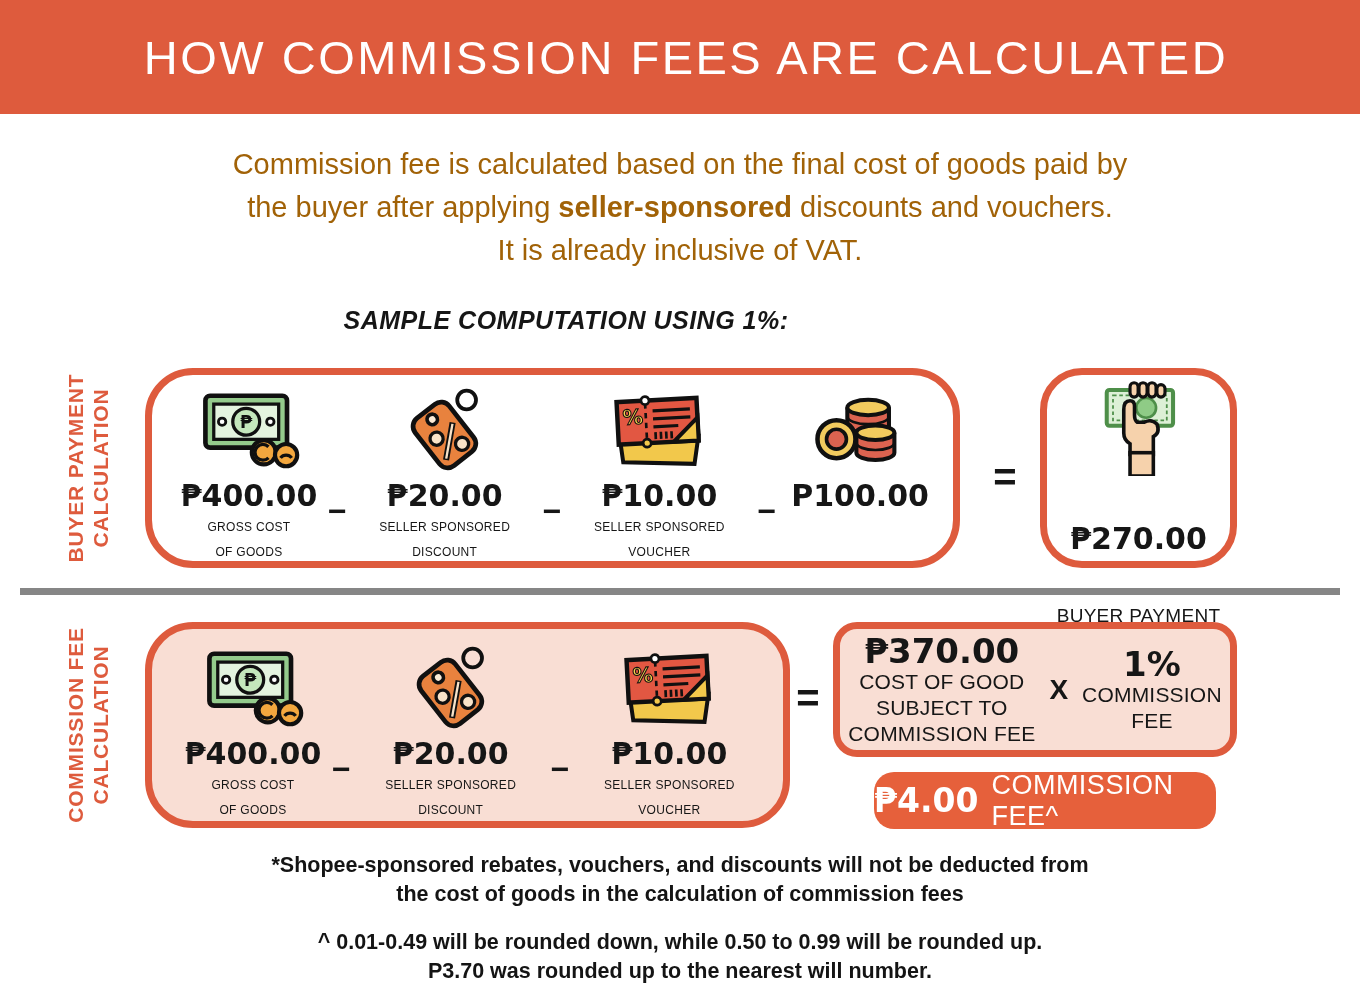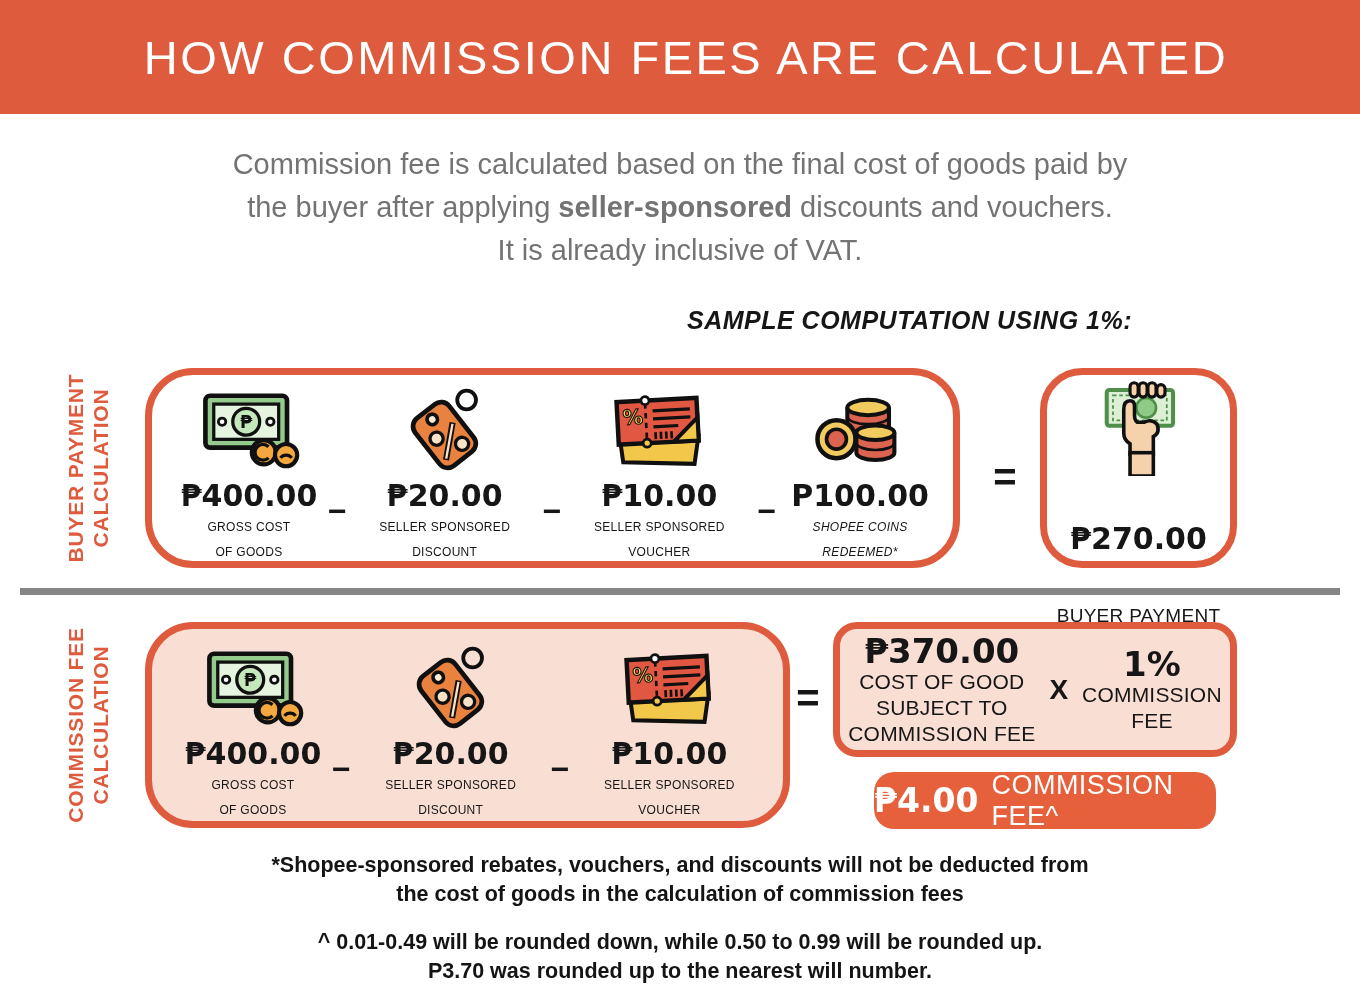"Commission fee is calculated based" #intro { color: #737373 -> #a16207 }
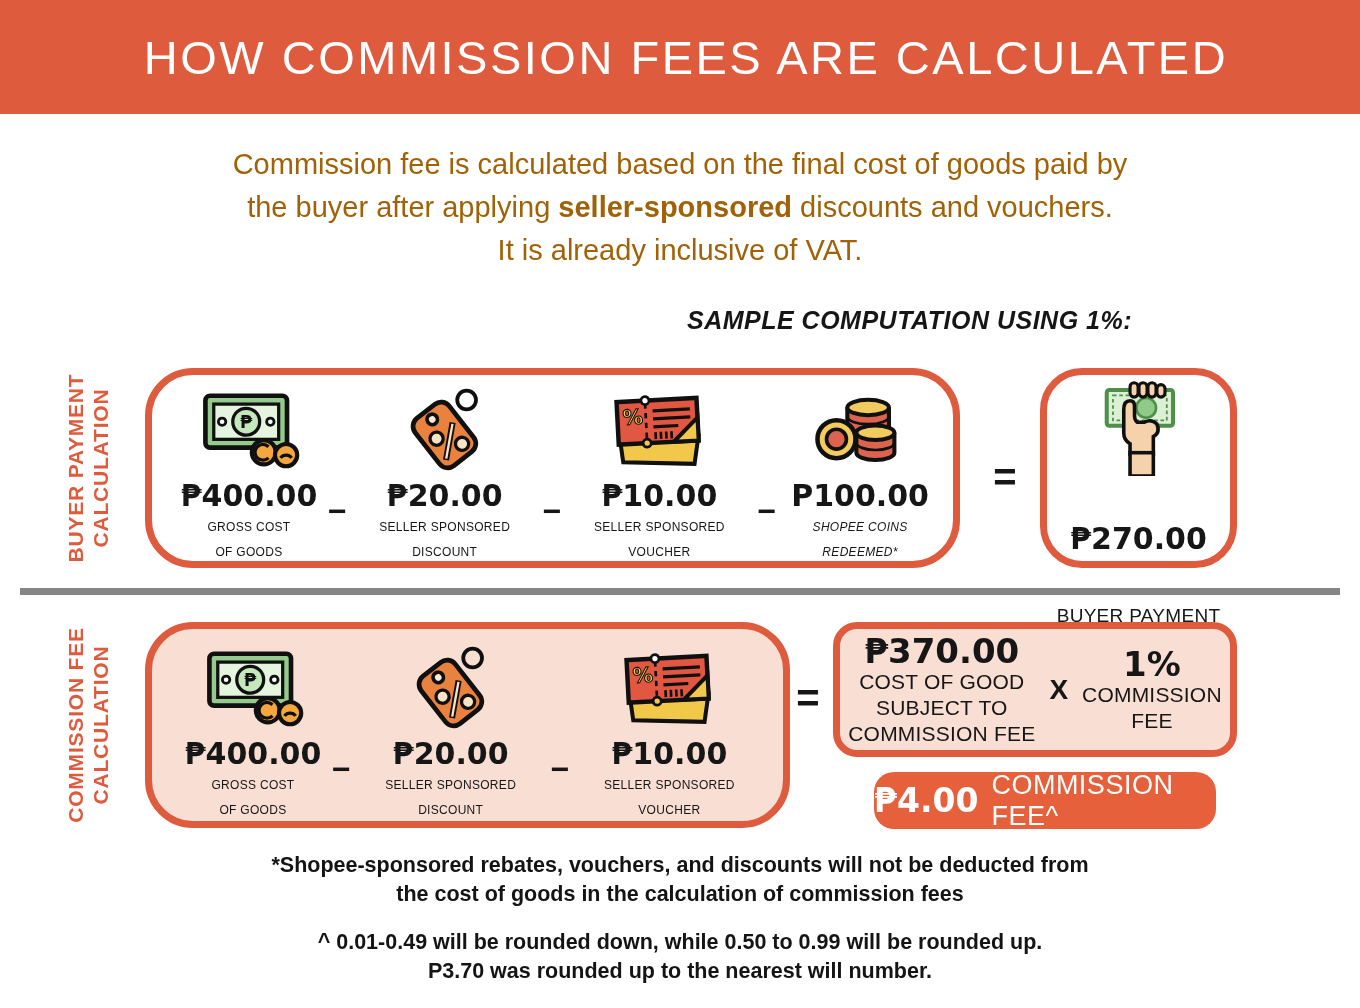"SAMPLE COMPUTATION USING 1%:" #sample-heading { text-align: right -> center }
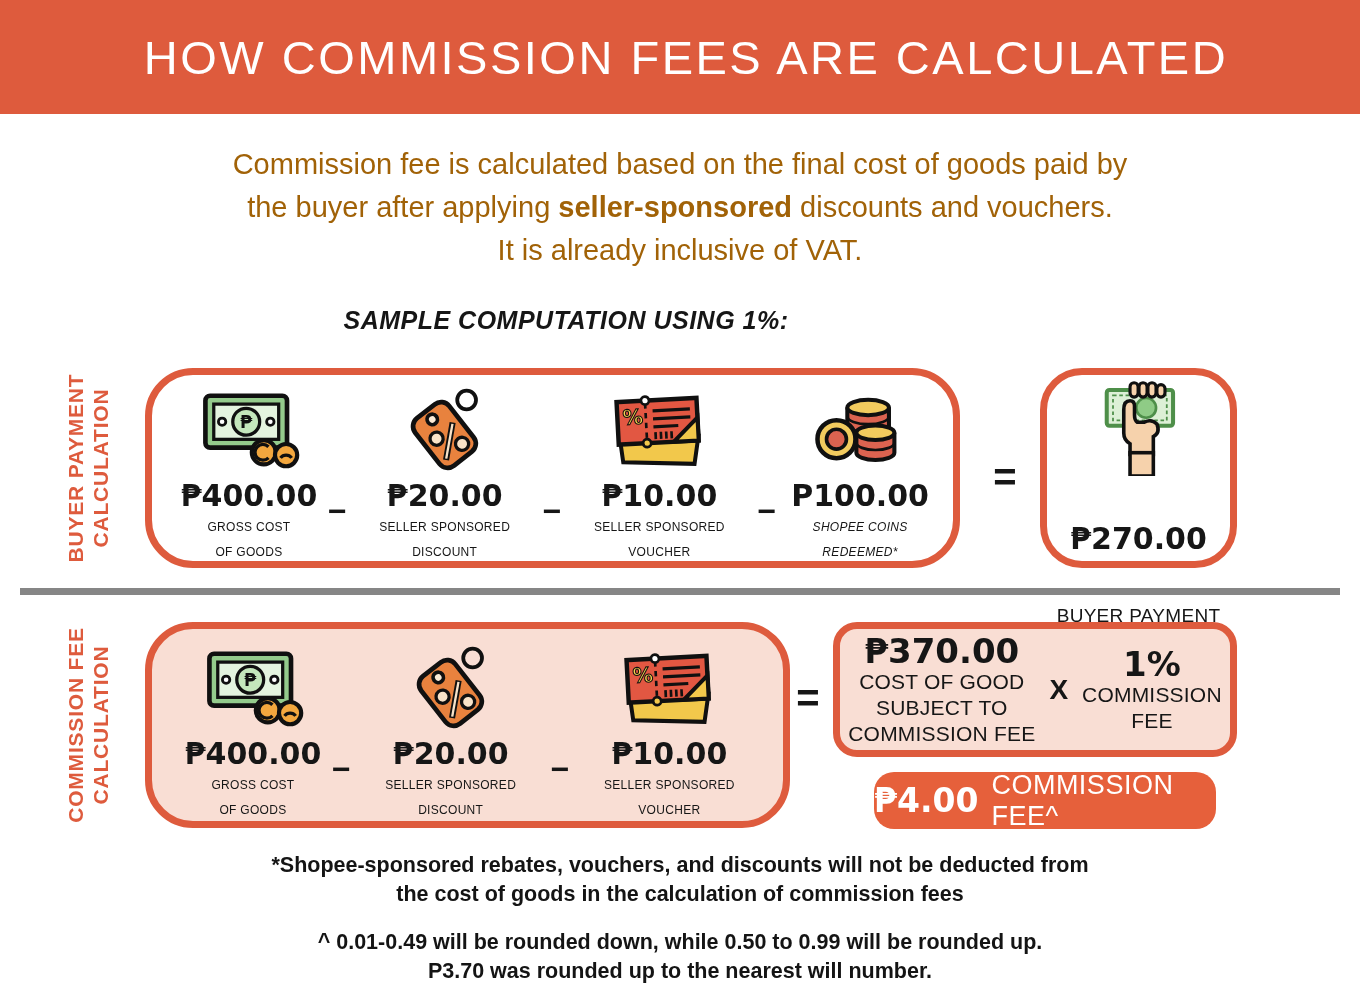"SHOPEE COINS" div.caption { html: <div> <div>SHOPEE COINS</div> <div>REDEEMED*</div> </div> -> none }
